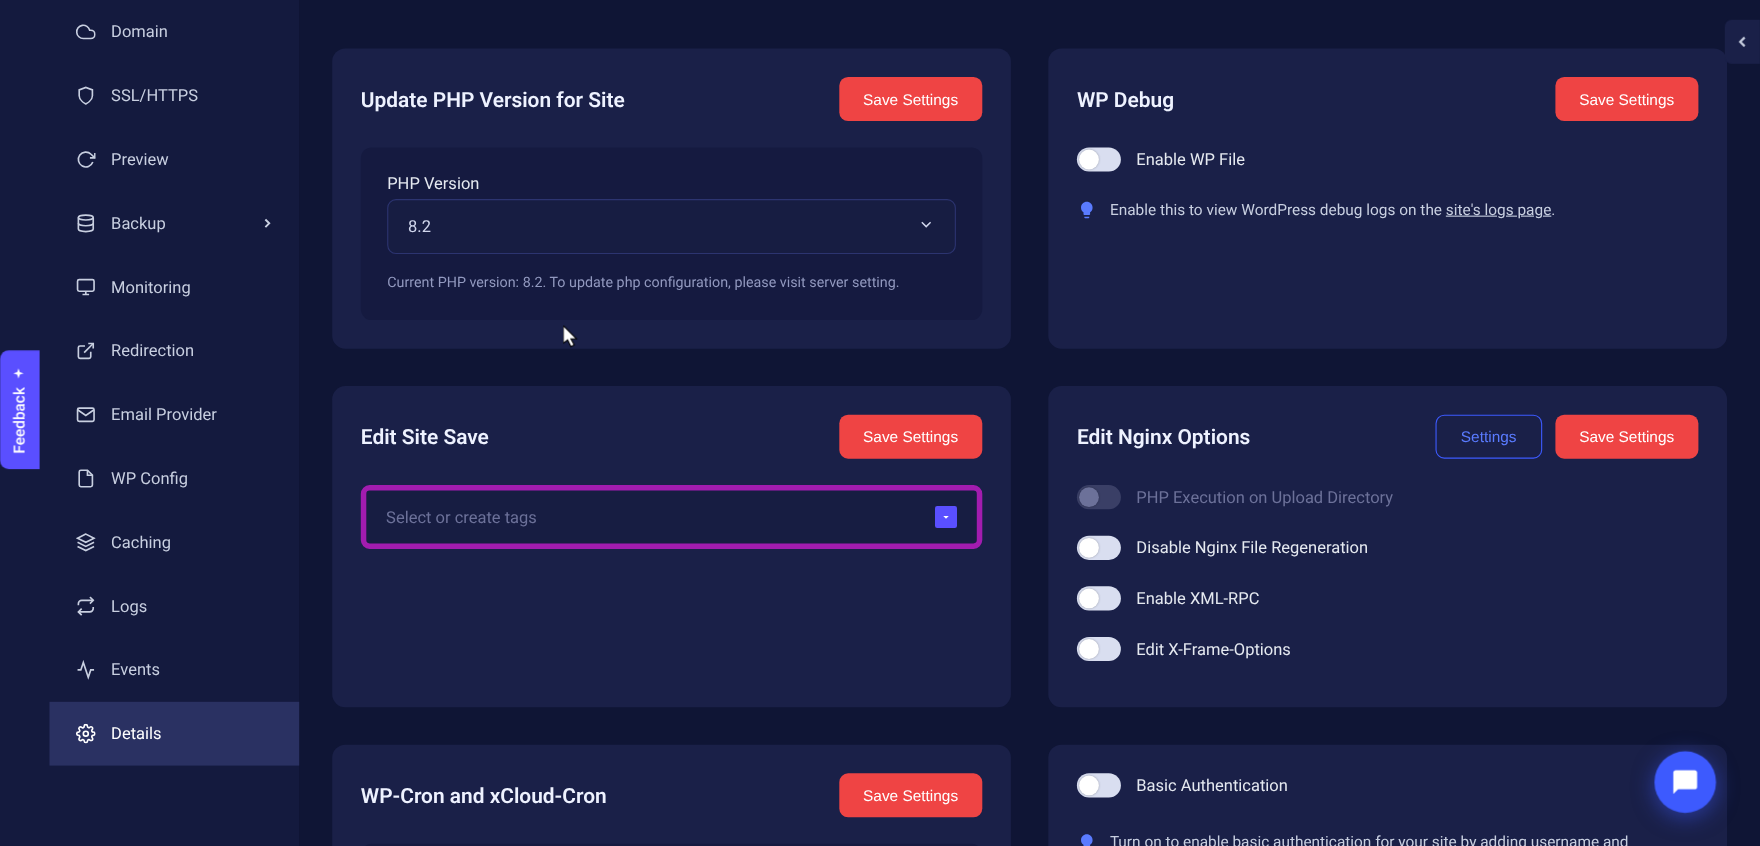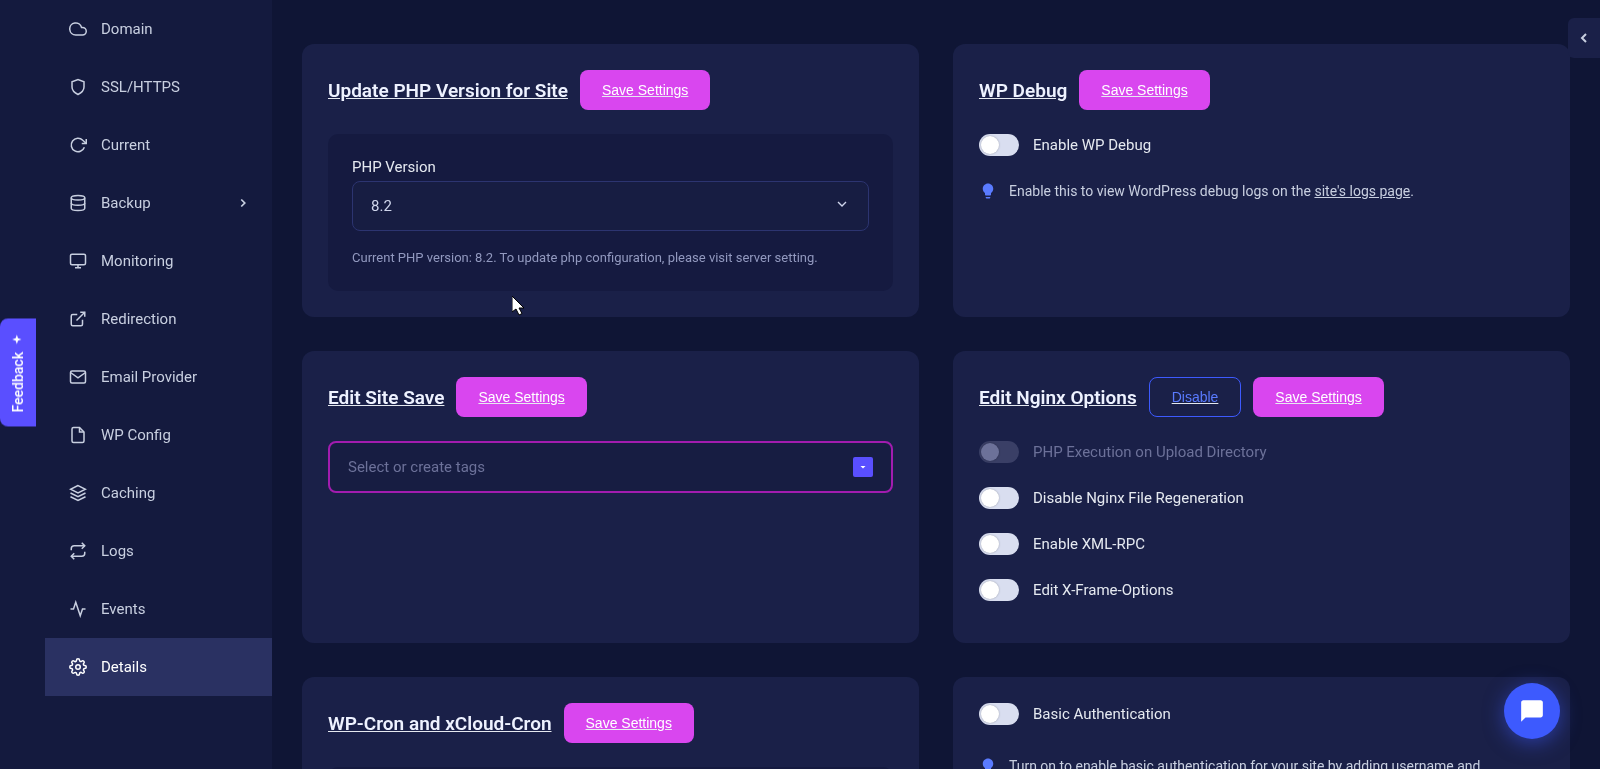"Update PHP Version for Site" .card-hdr { justify-content: none -> space-between; text-decoration: underline -> none }
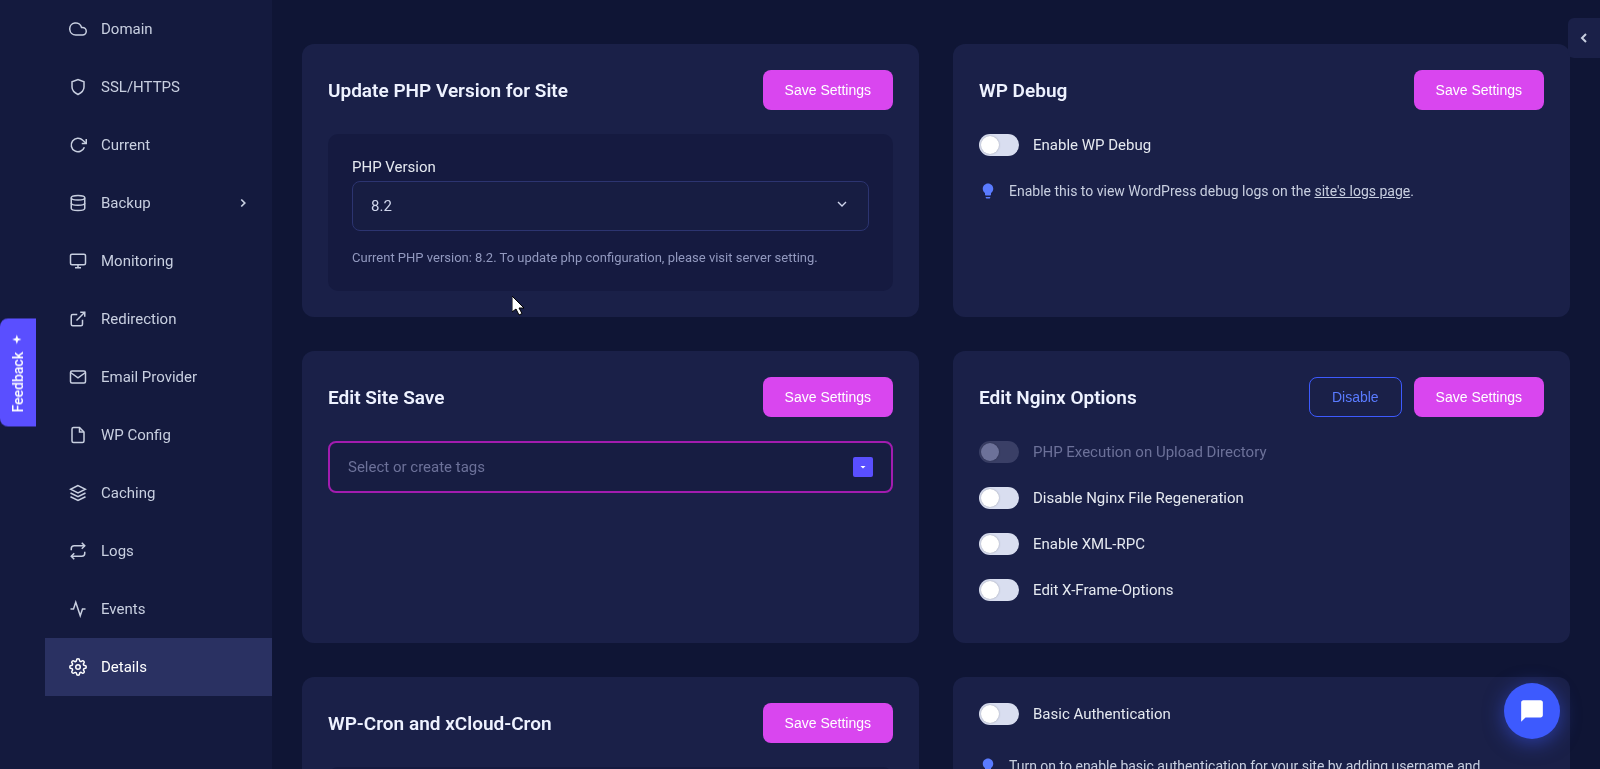"Save Settings" .btn-save { background: #d946ef -> #ef4444 }
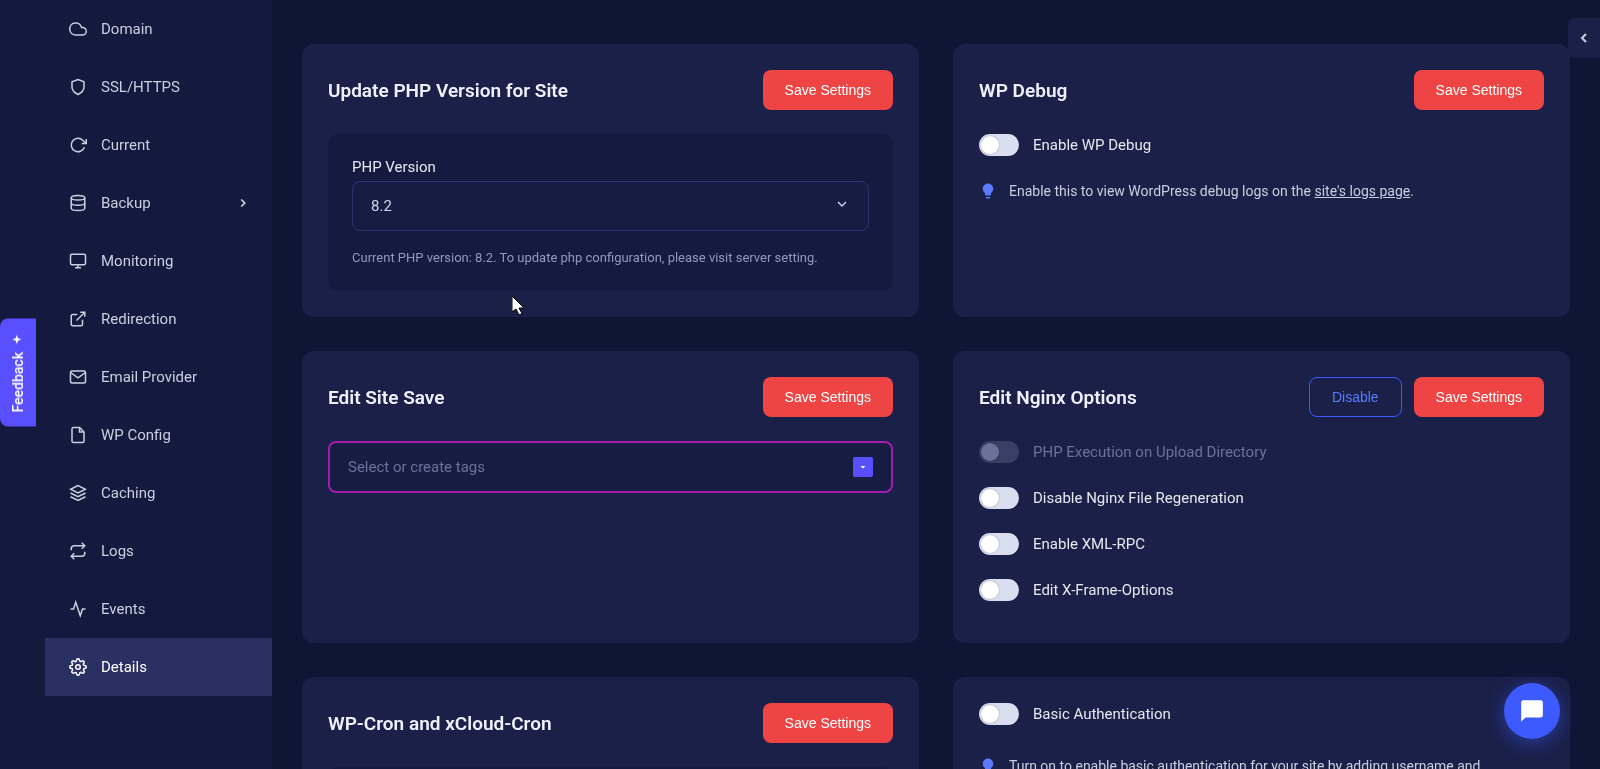"Current" span { text: Current -> Preview }
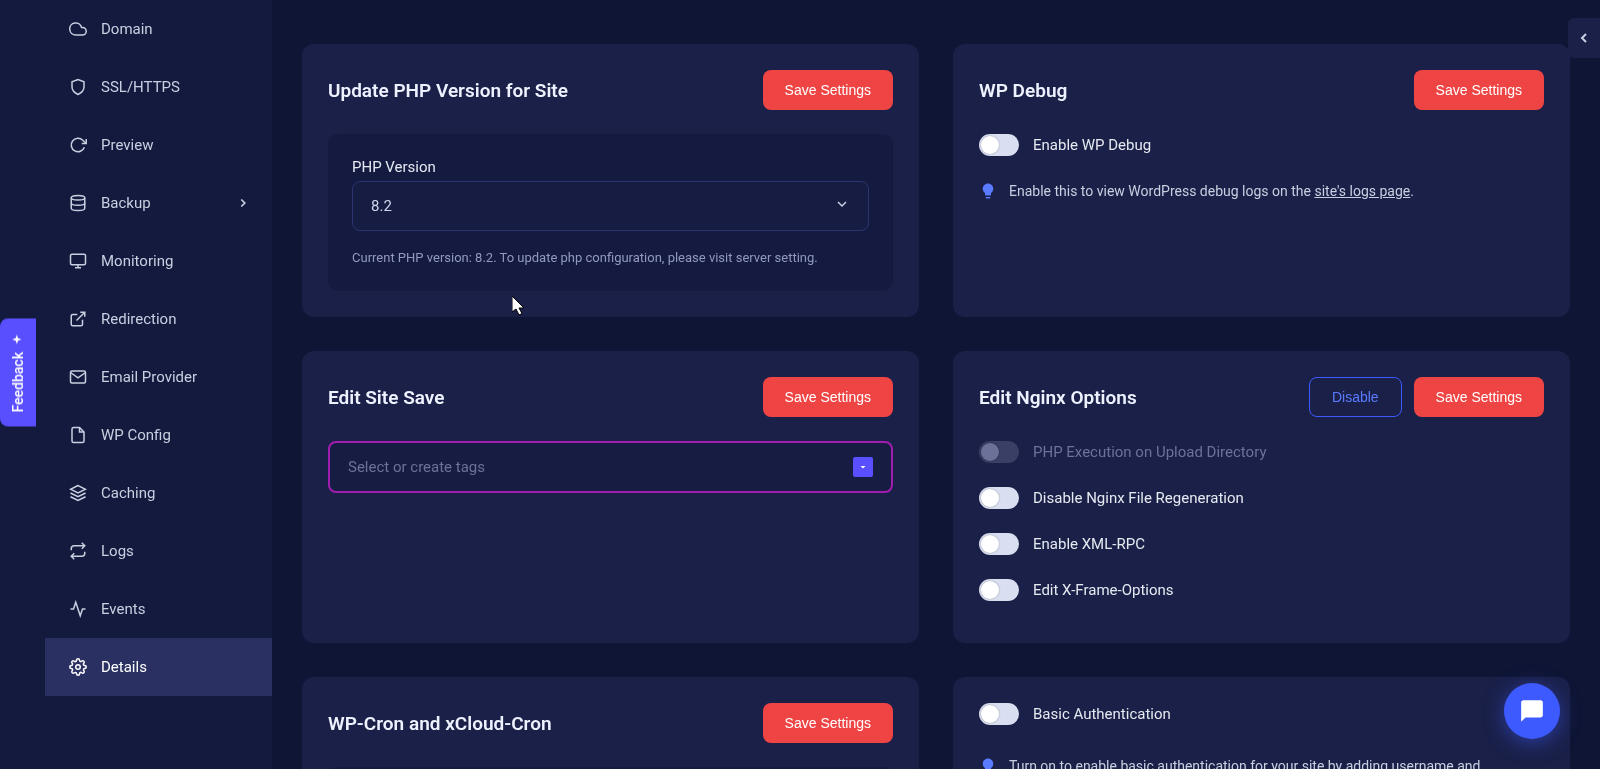"Enable WP Debug" div.toggle-label { text: Debug -> File }
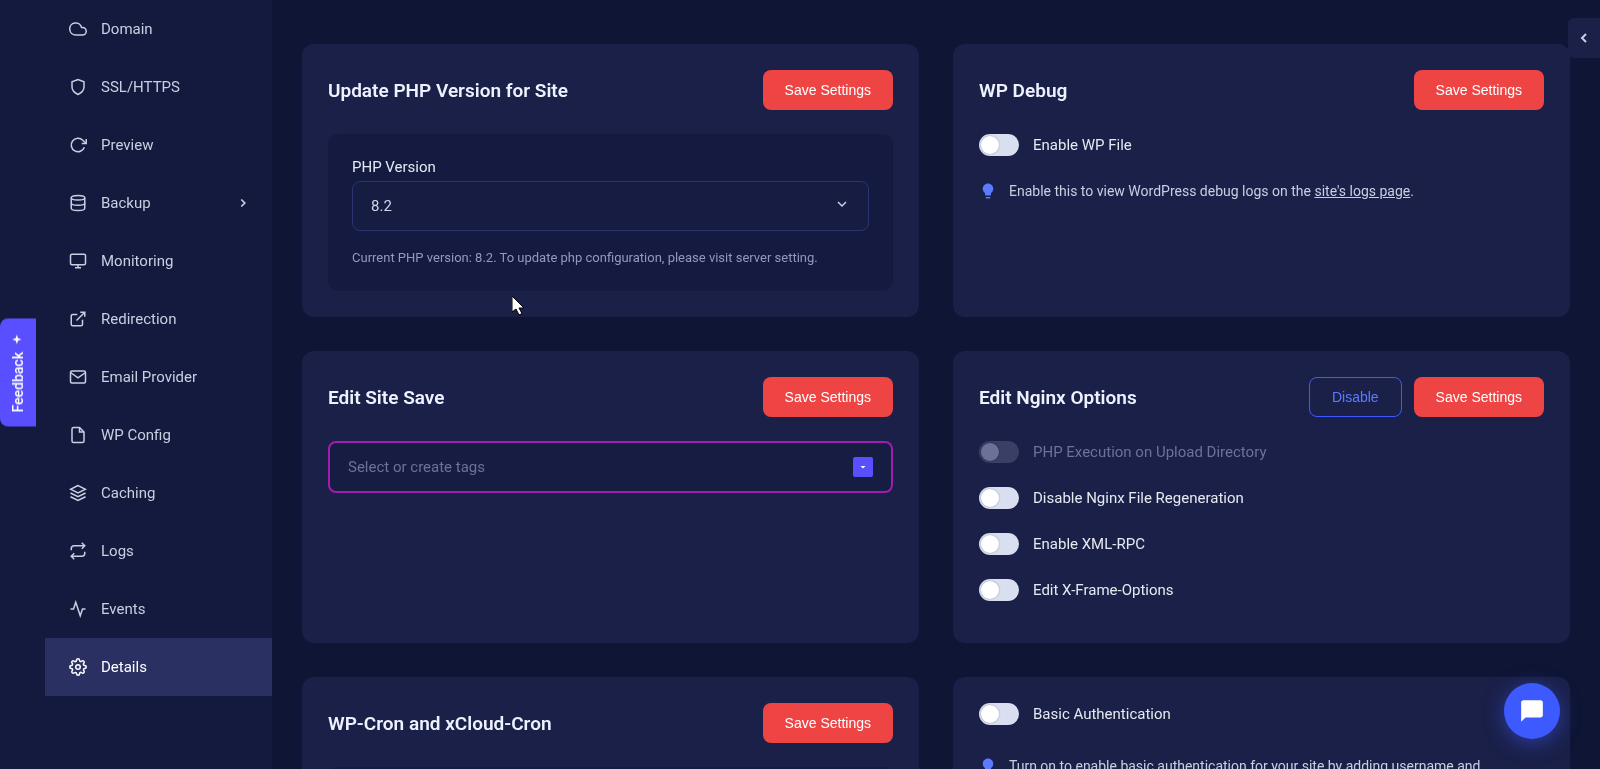"Disable" button.btn-outline { text: Disable -> Settings }
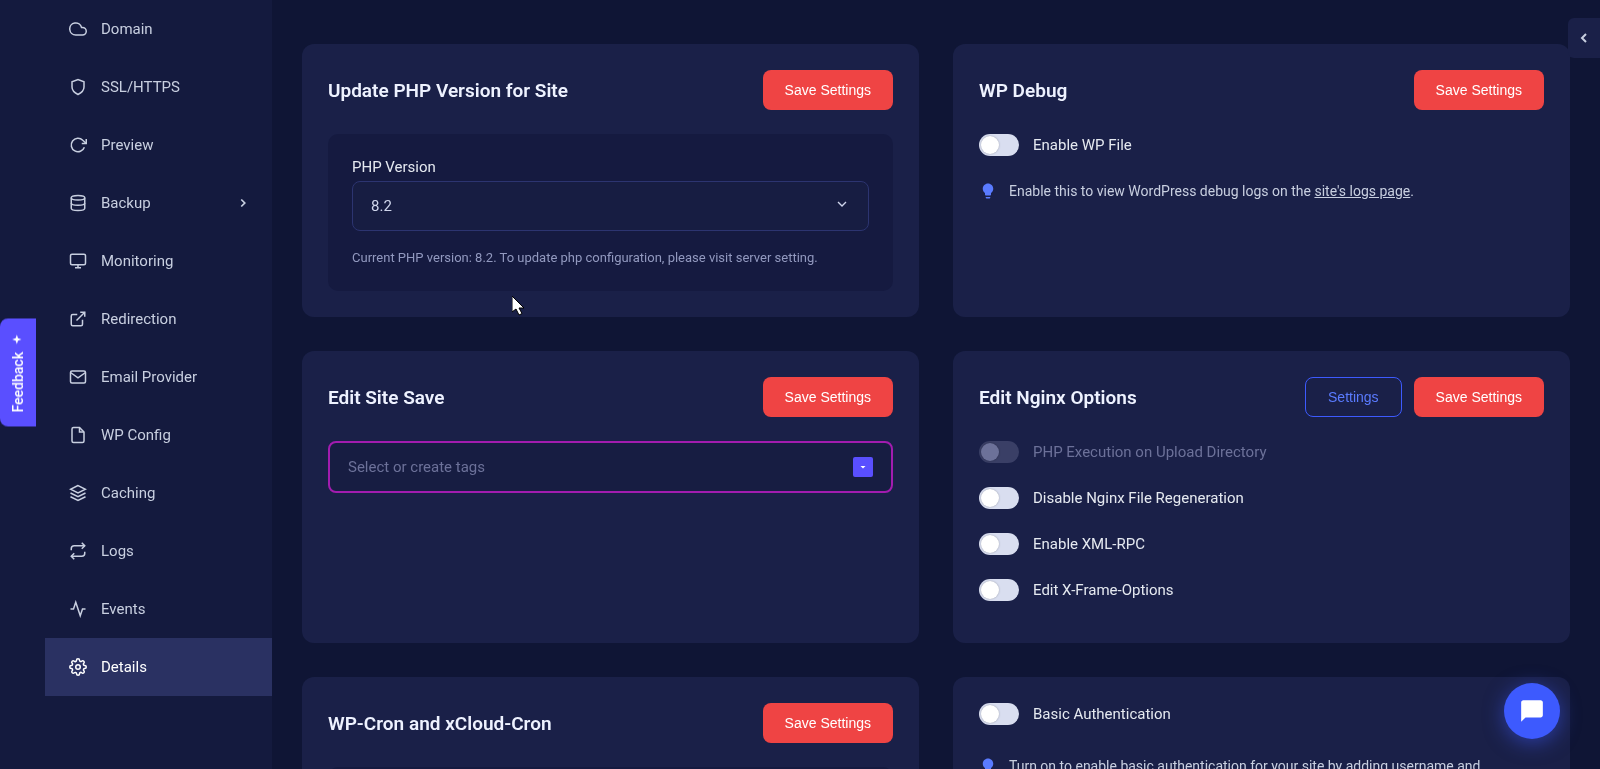"Select or create tags" .tags-input { border: 2px solid #a21caf -> 5px solid #a21caf }
